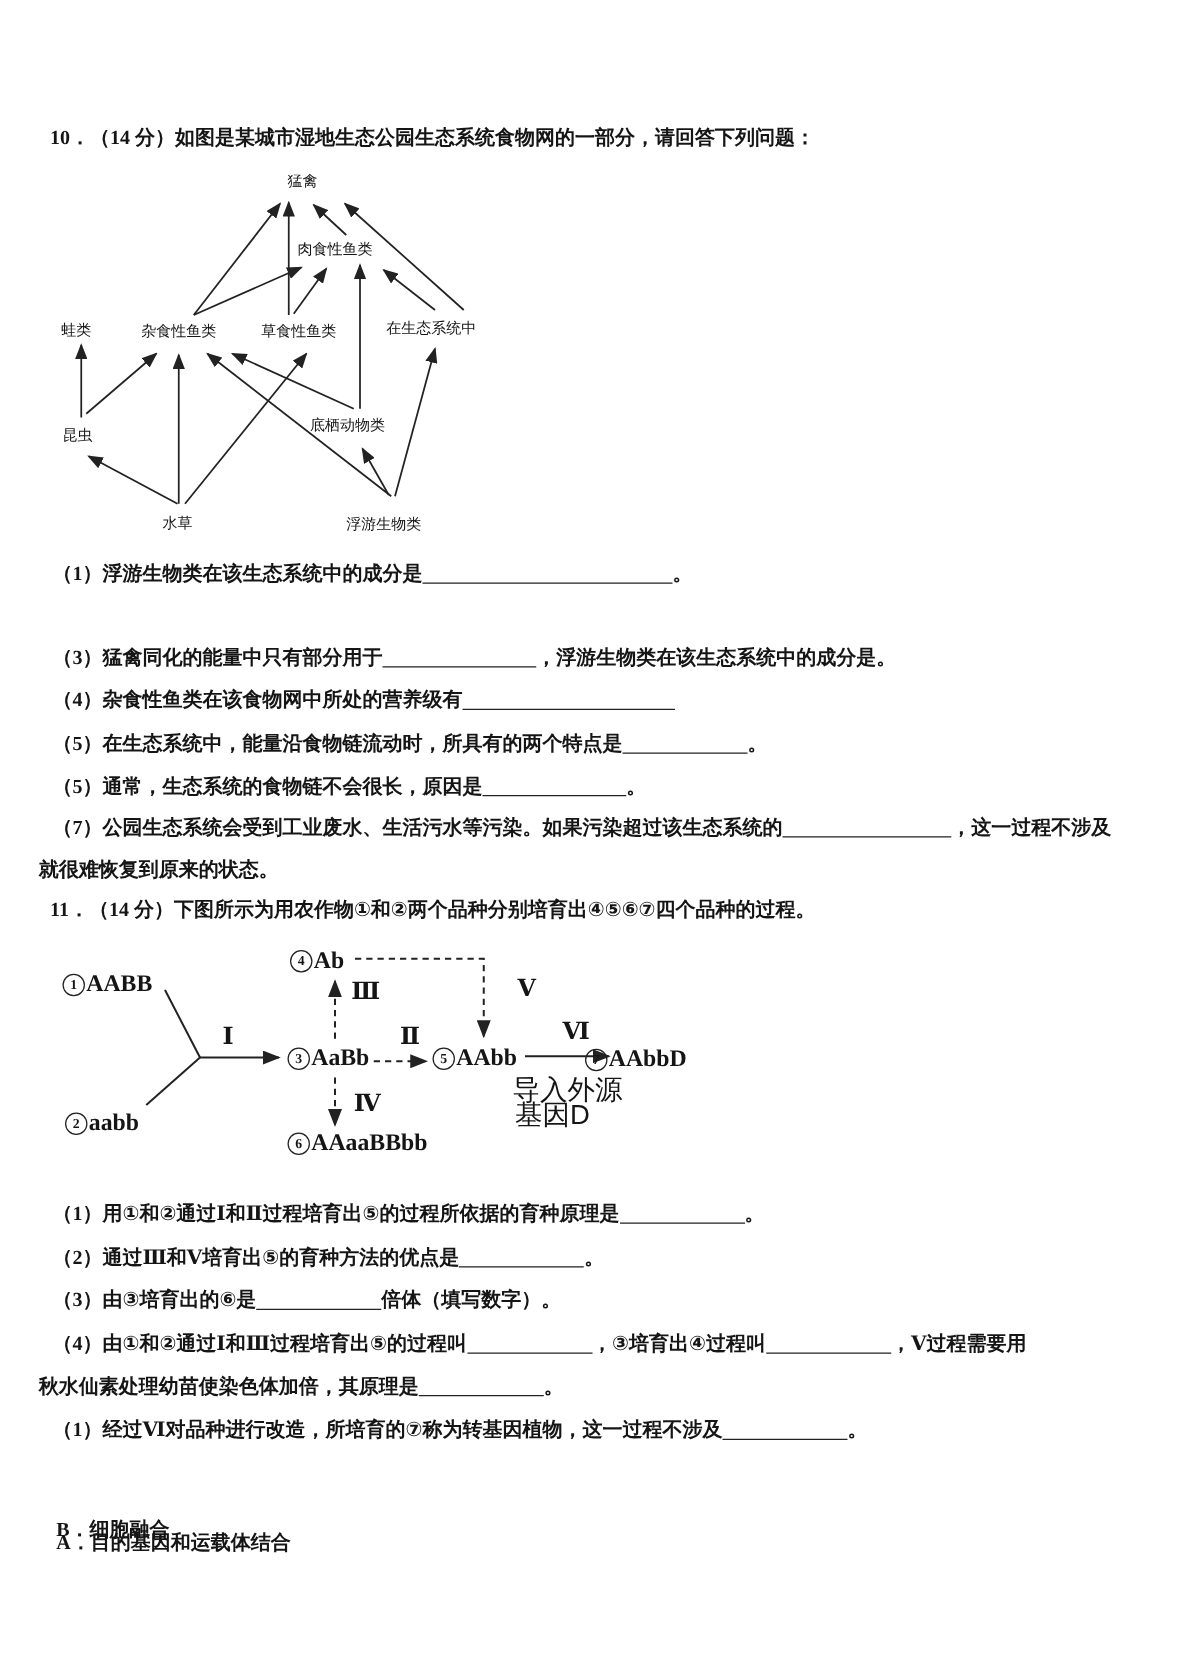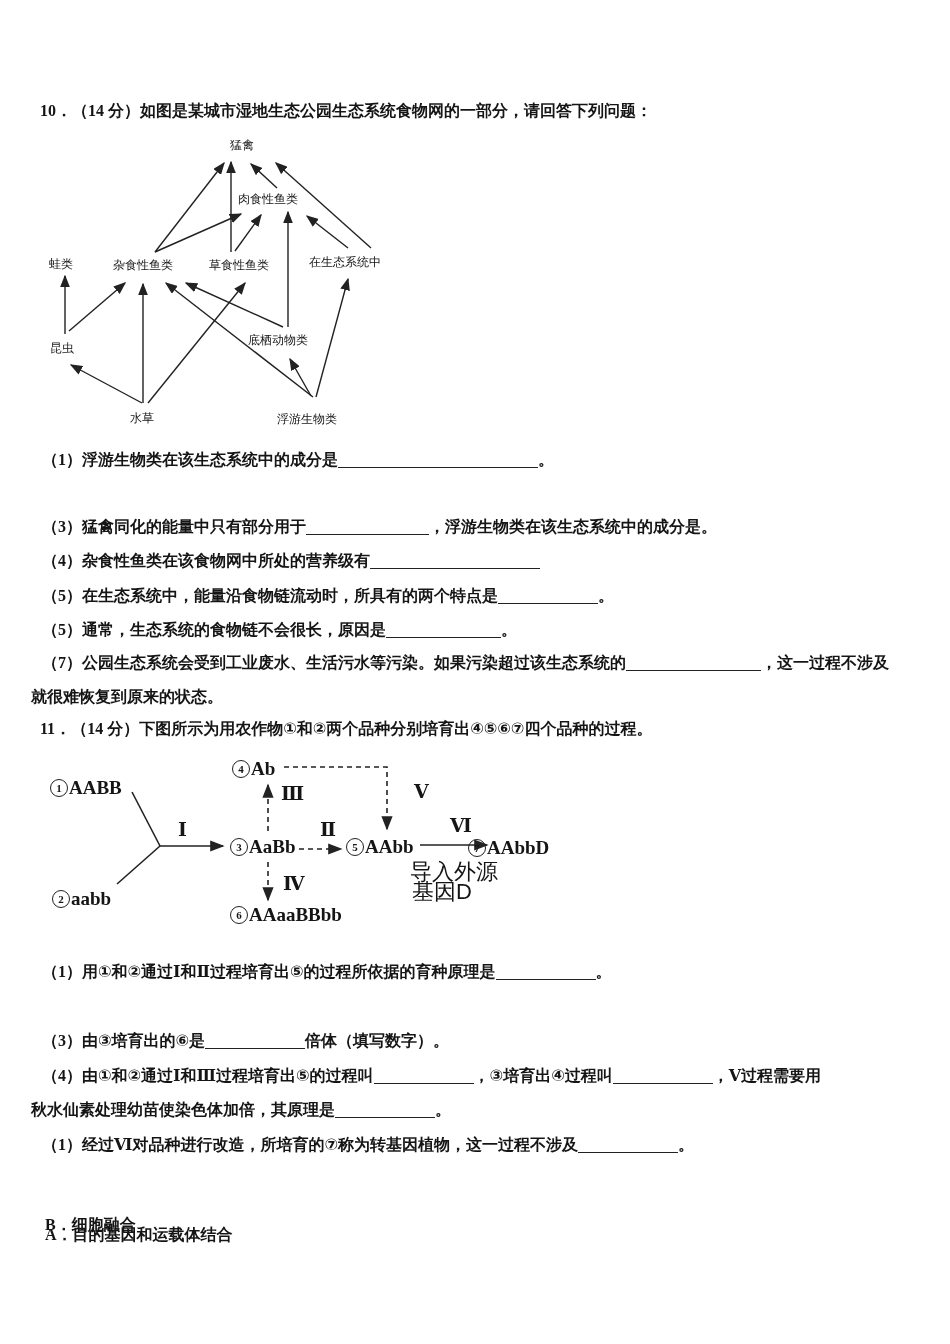"（2）通过Ⅲ和Ⅴ培育出⑤的育种方法的优点是 。" div.line { html: none -> <div> <span>（2）通过Ⅲ和Ⅴ培育出⑤的育种方法的优点是</span><span></span><span>。</span> </div> }
